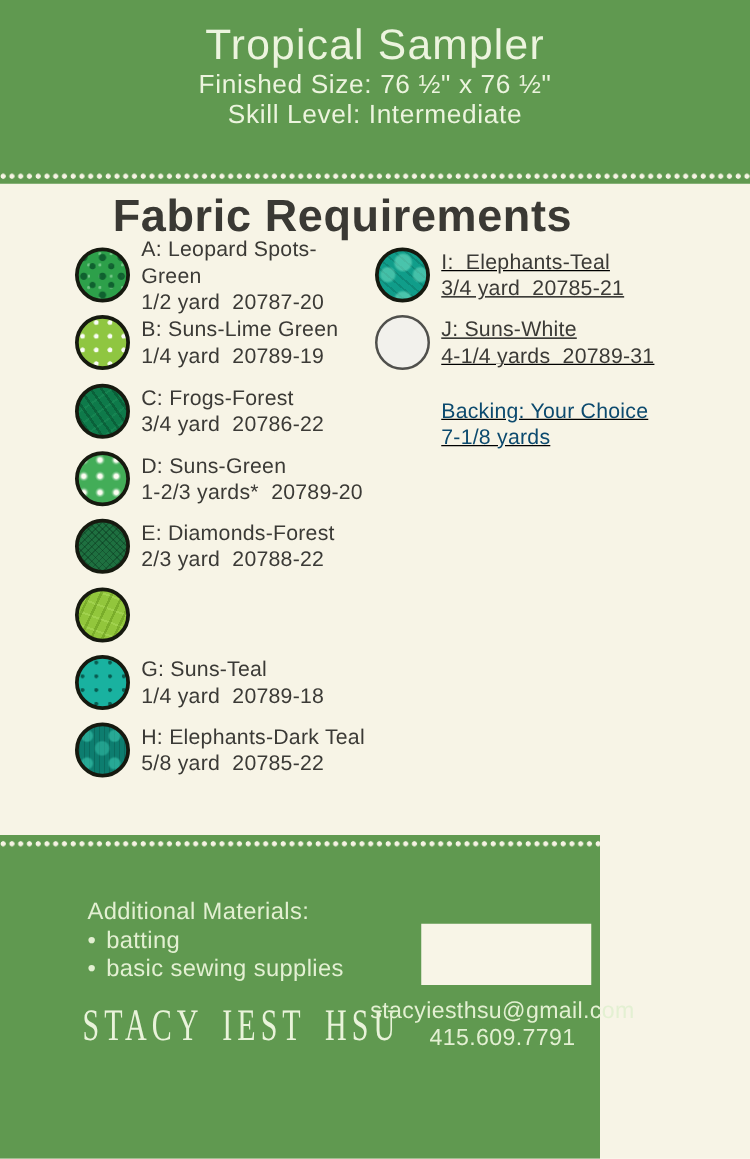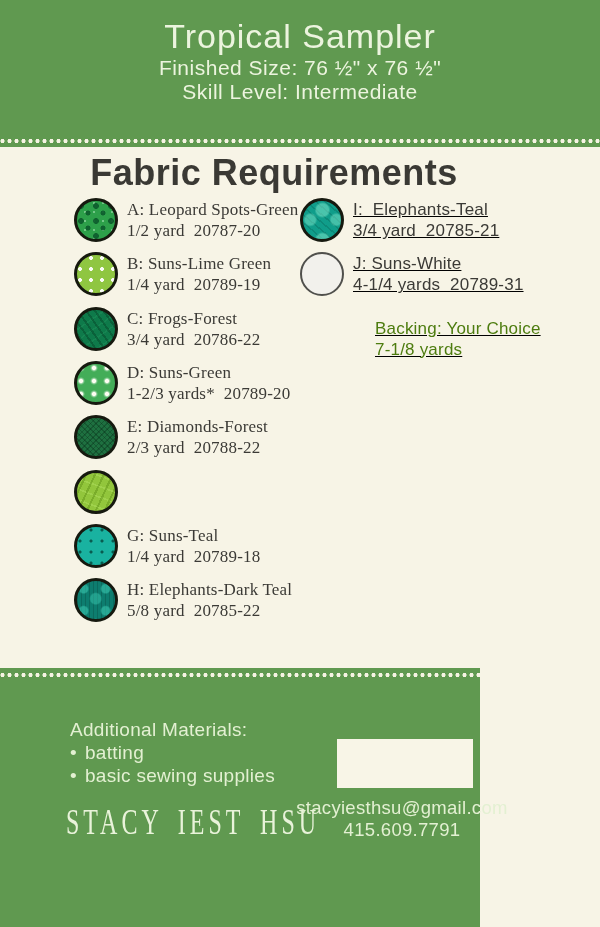"A: Leopard Spots-Green" .col-left { font-family: Liberation Serif, serif -> none; left: 74px -> 60px }
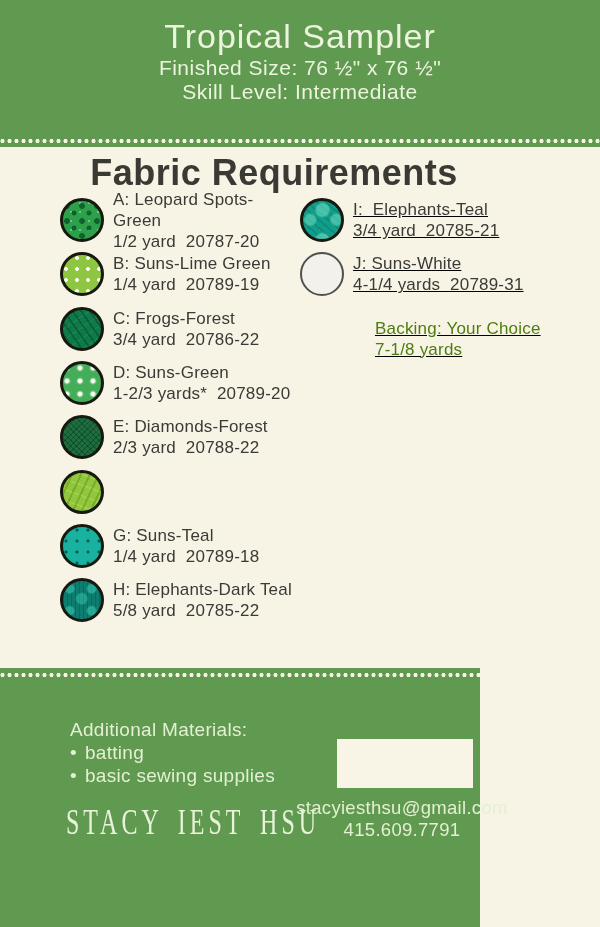"Backing: Your Choice" .backing { color: #4d7c0f -> #0c4a6e; margin-left: 75px -> 53px }
